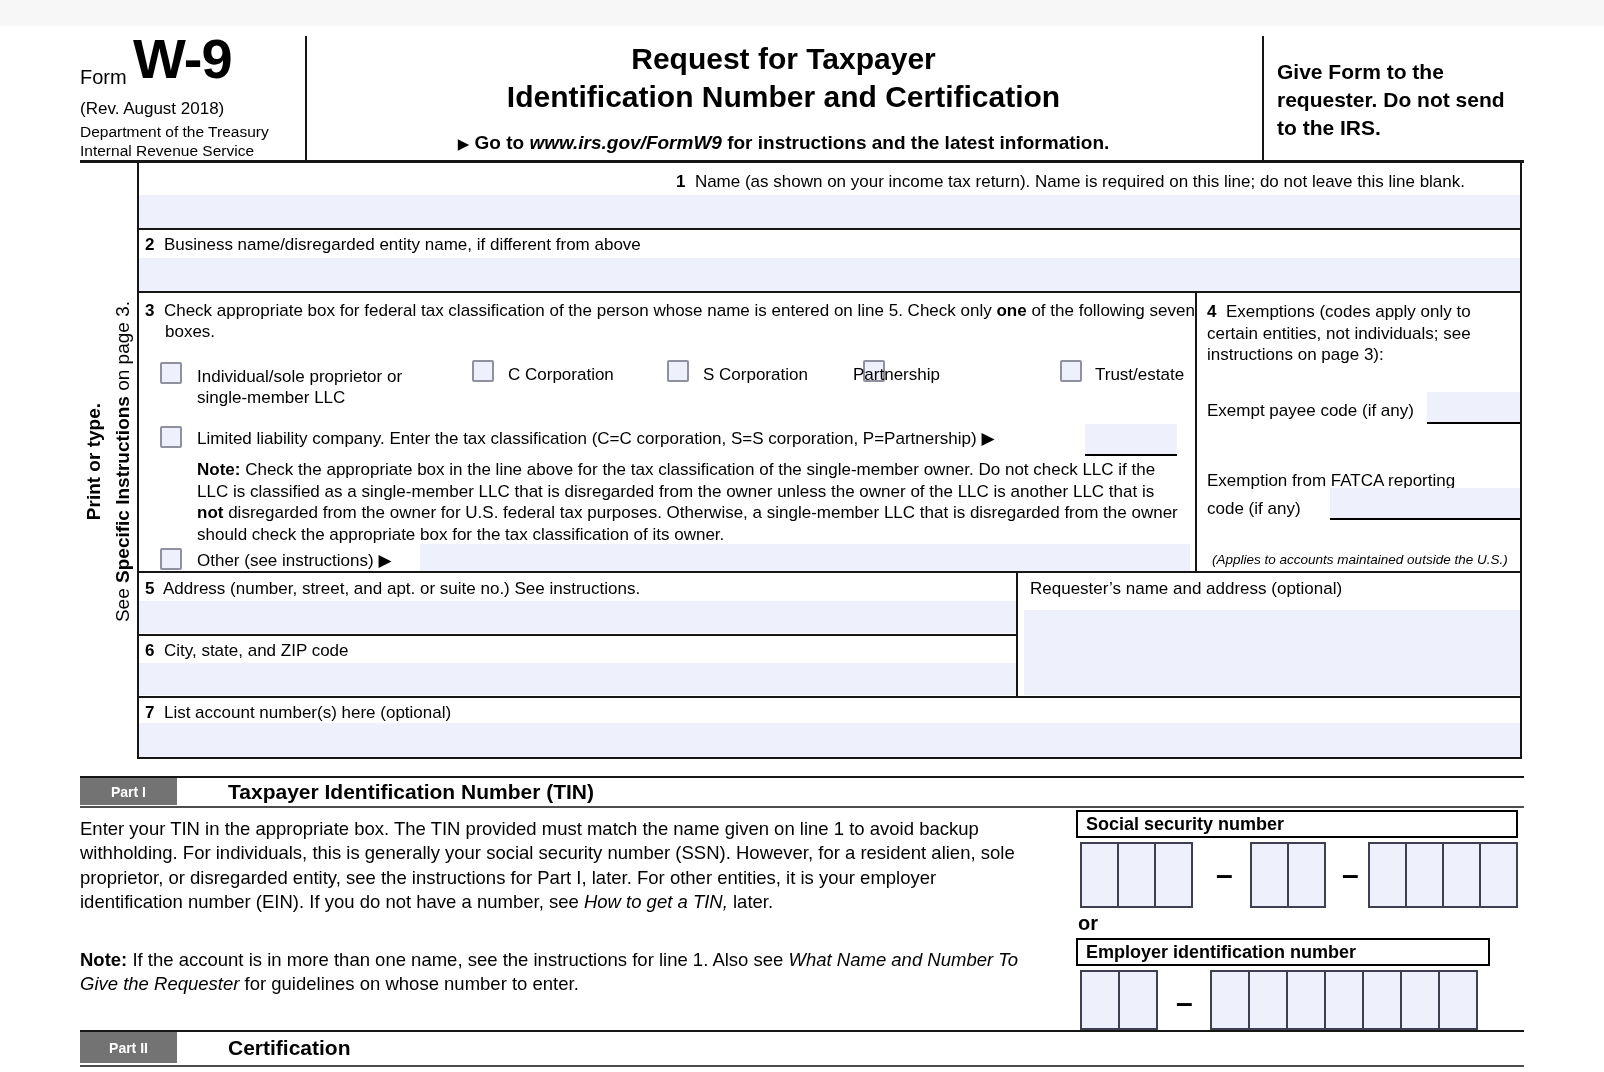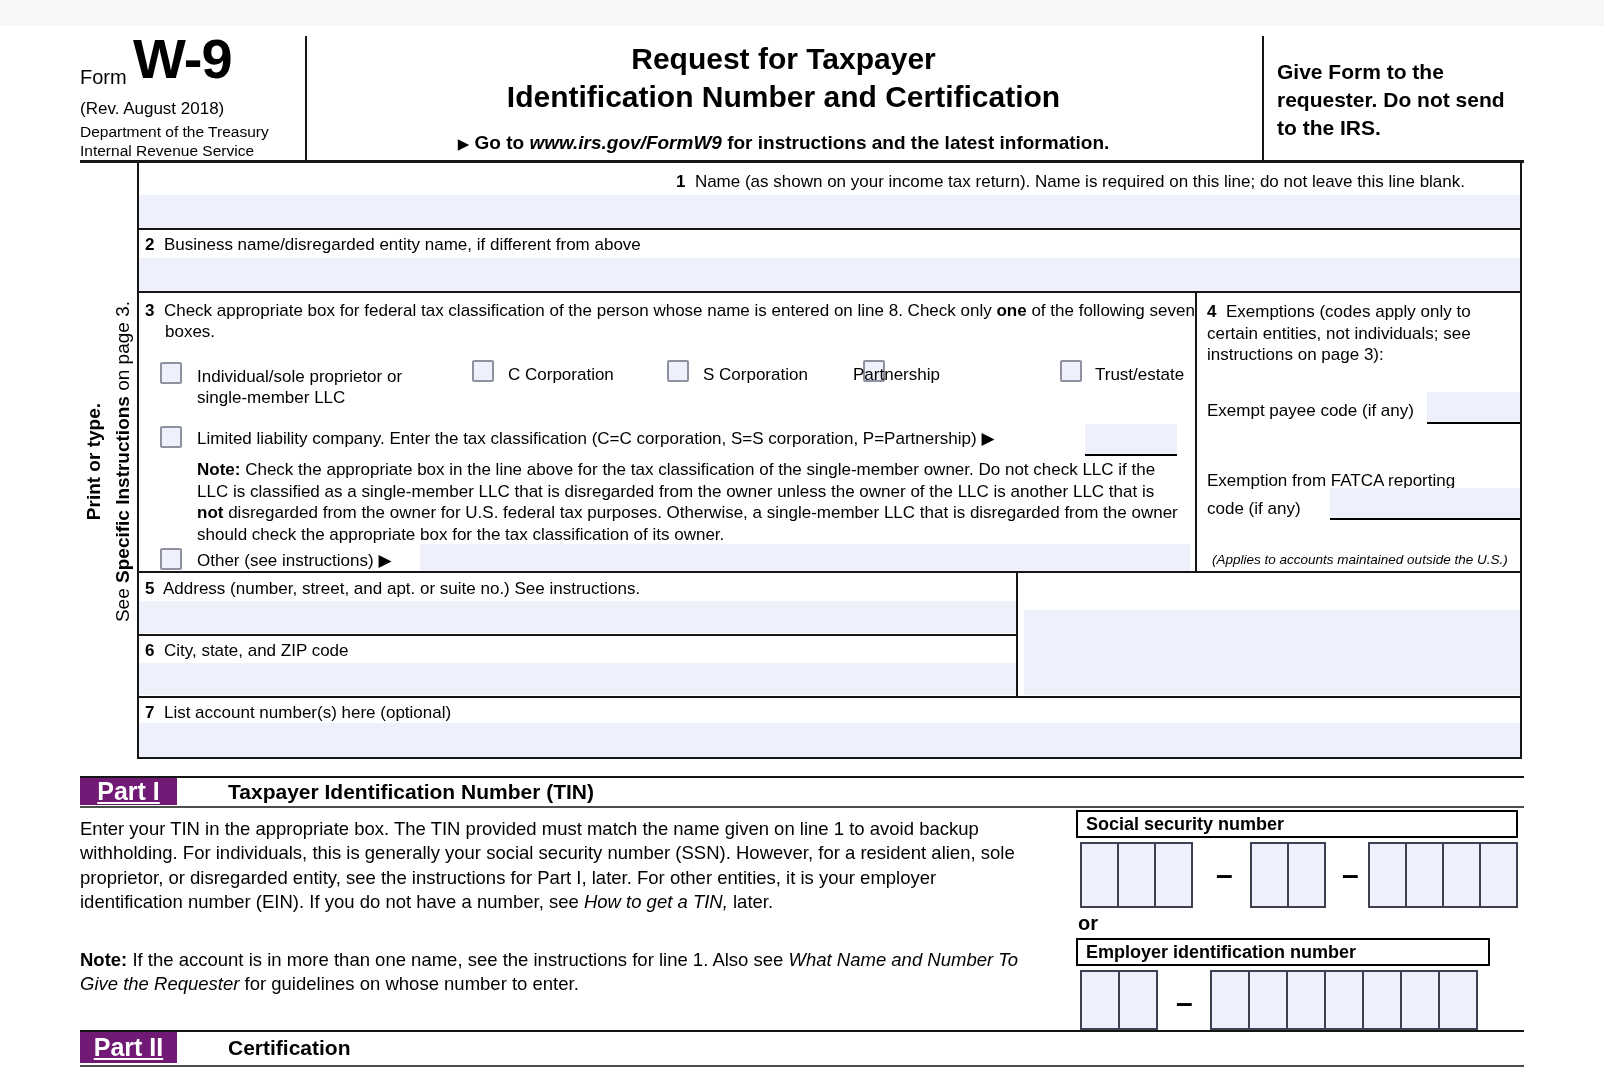"Check appropriate box for federal" span { text: 8 -> 5 }
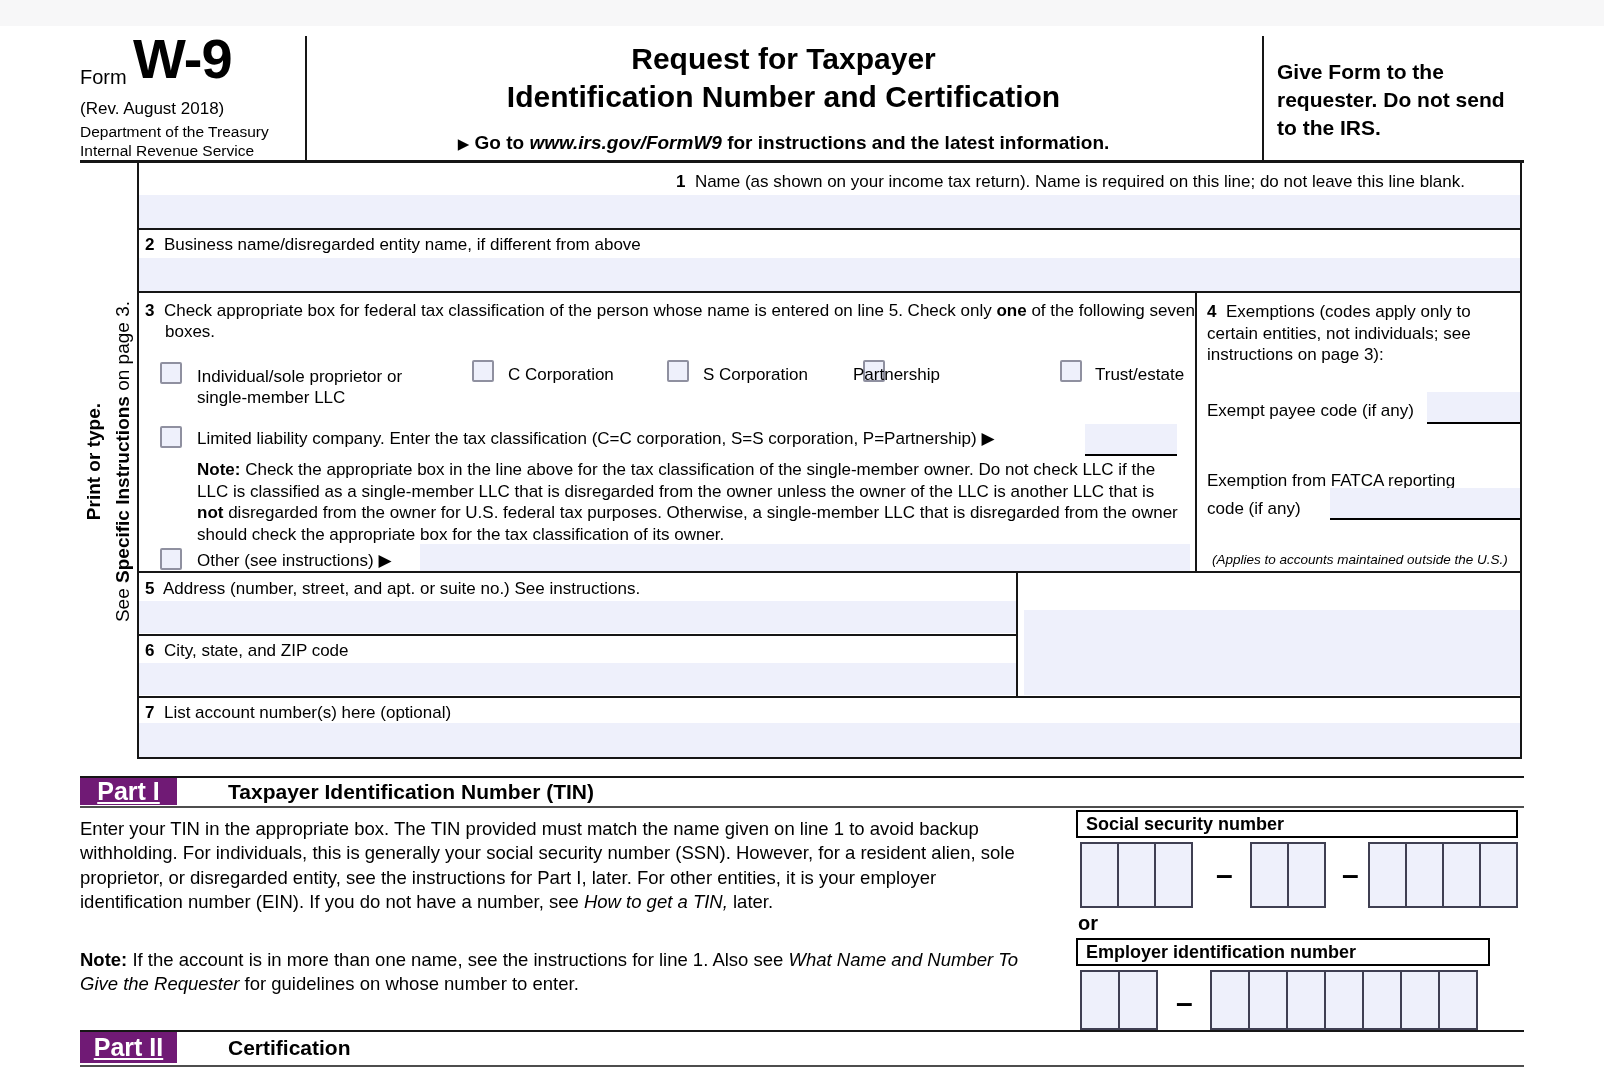"Requester’s name and address (optional)" div.lbl { html: none -> <div>Requester’s name and address (optional)</div> }
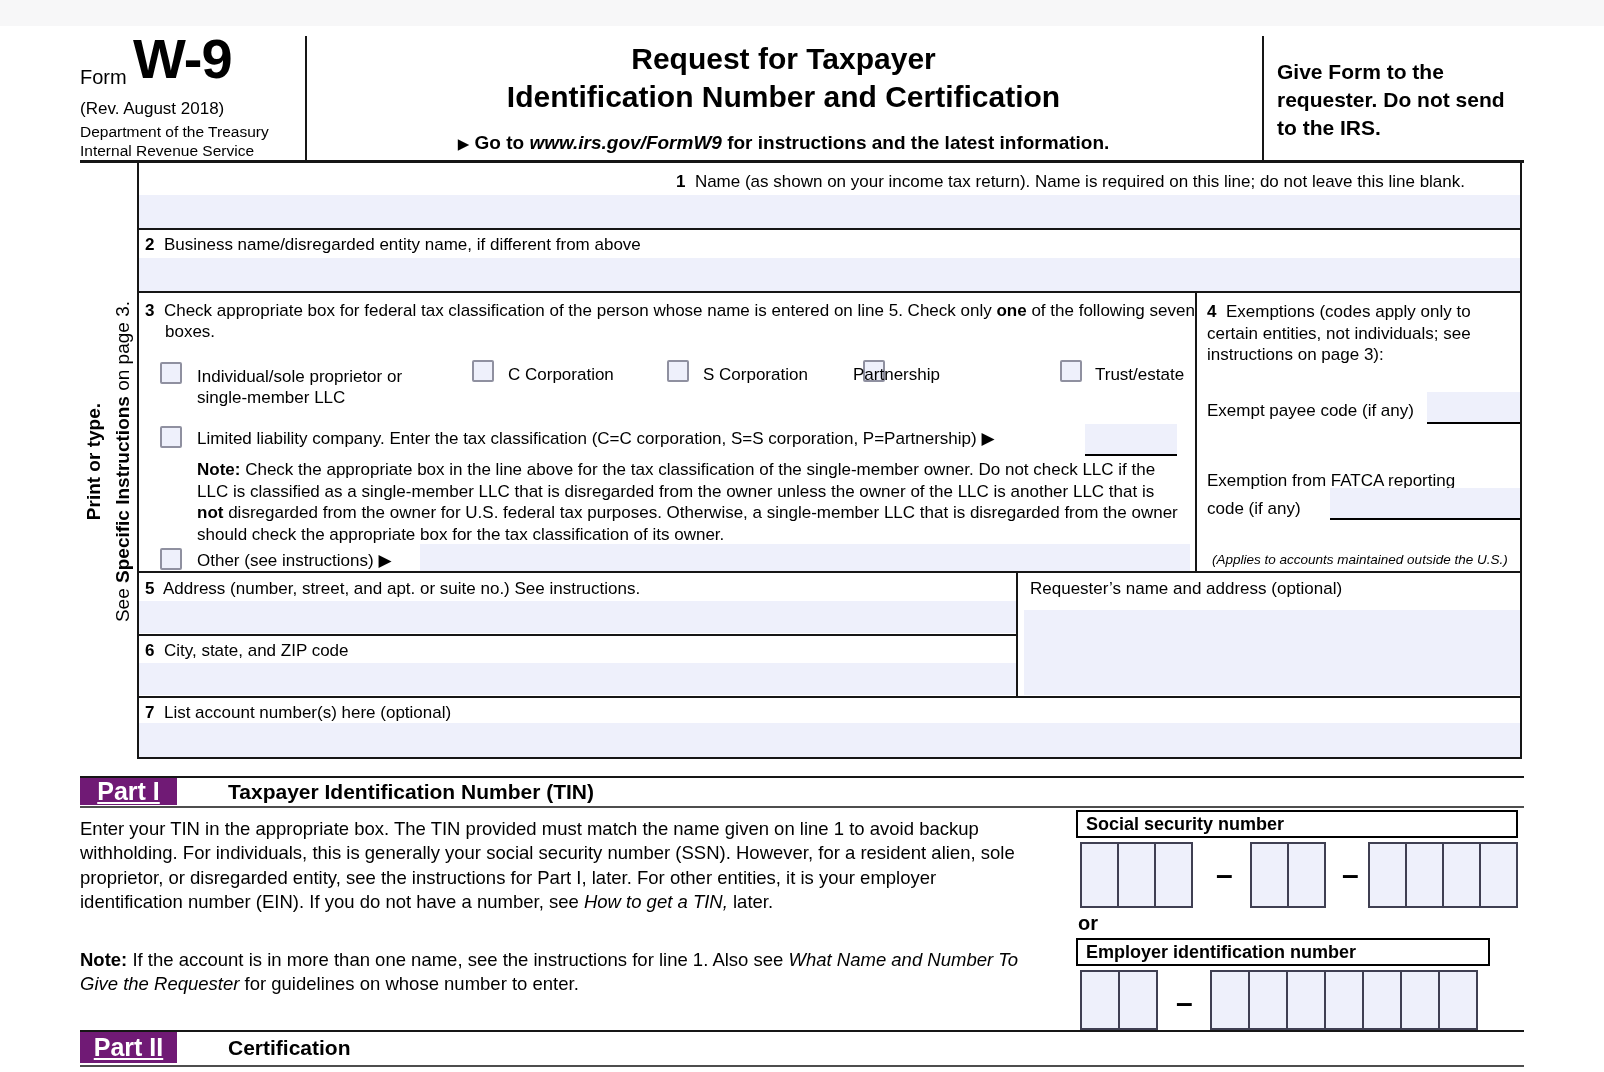"Part I" .badge { background: #701a75 -> #737373; font-size: 25px -> 14px; text-decoration: underline -> none }
